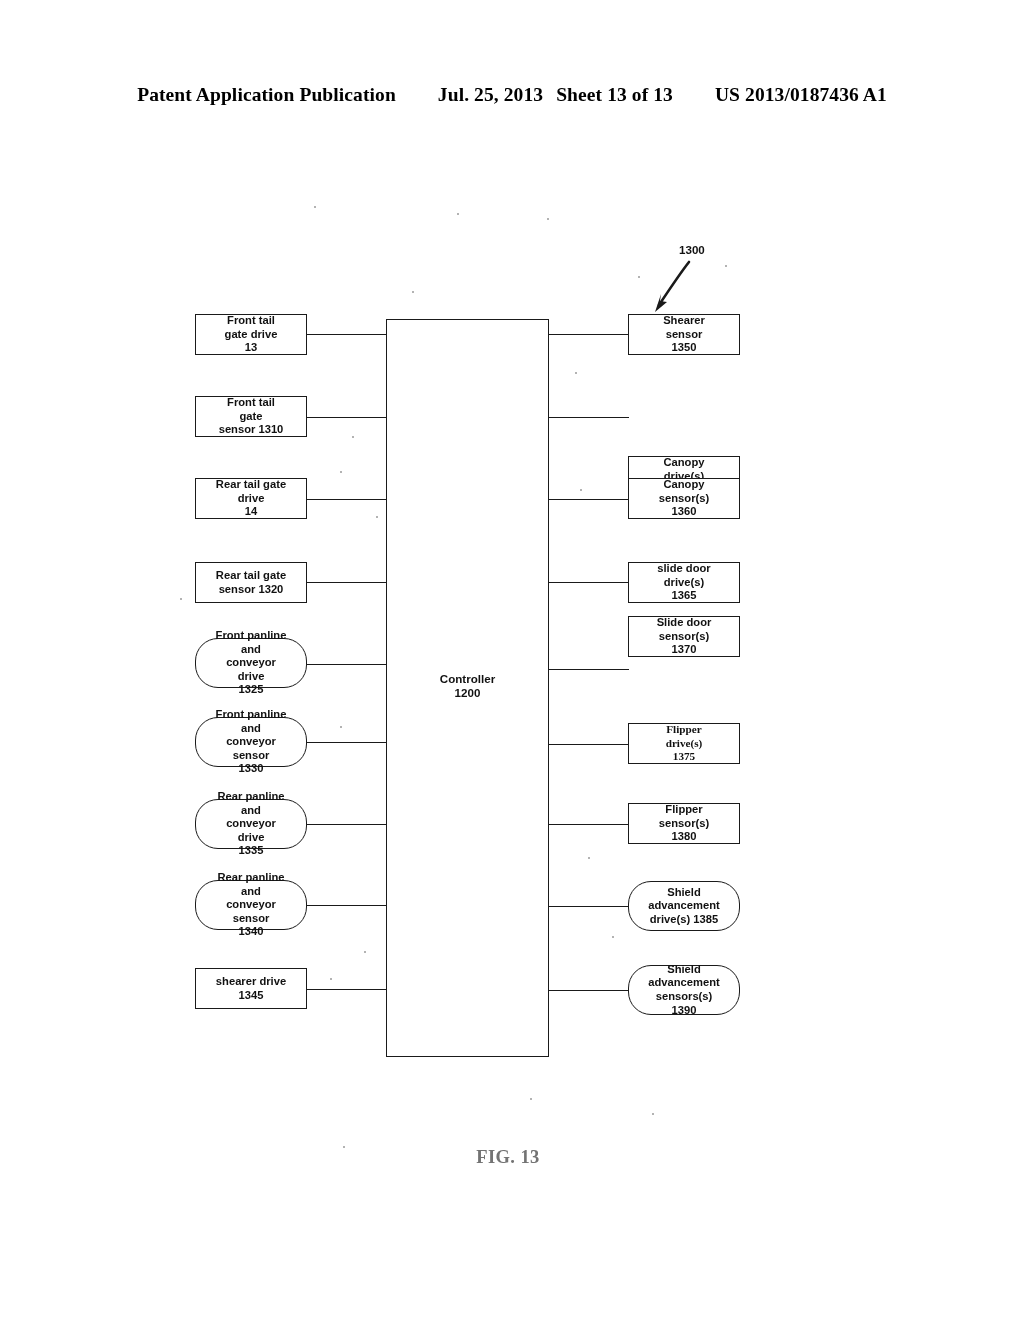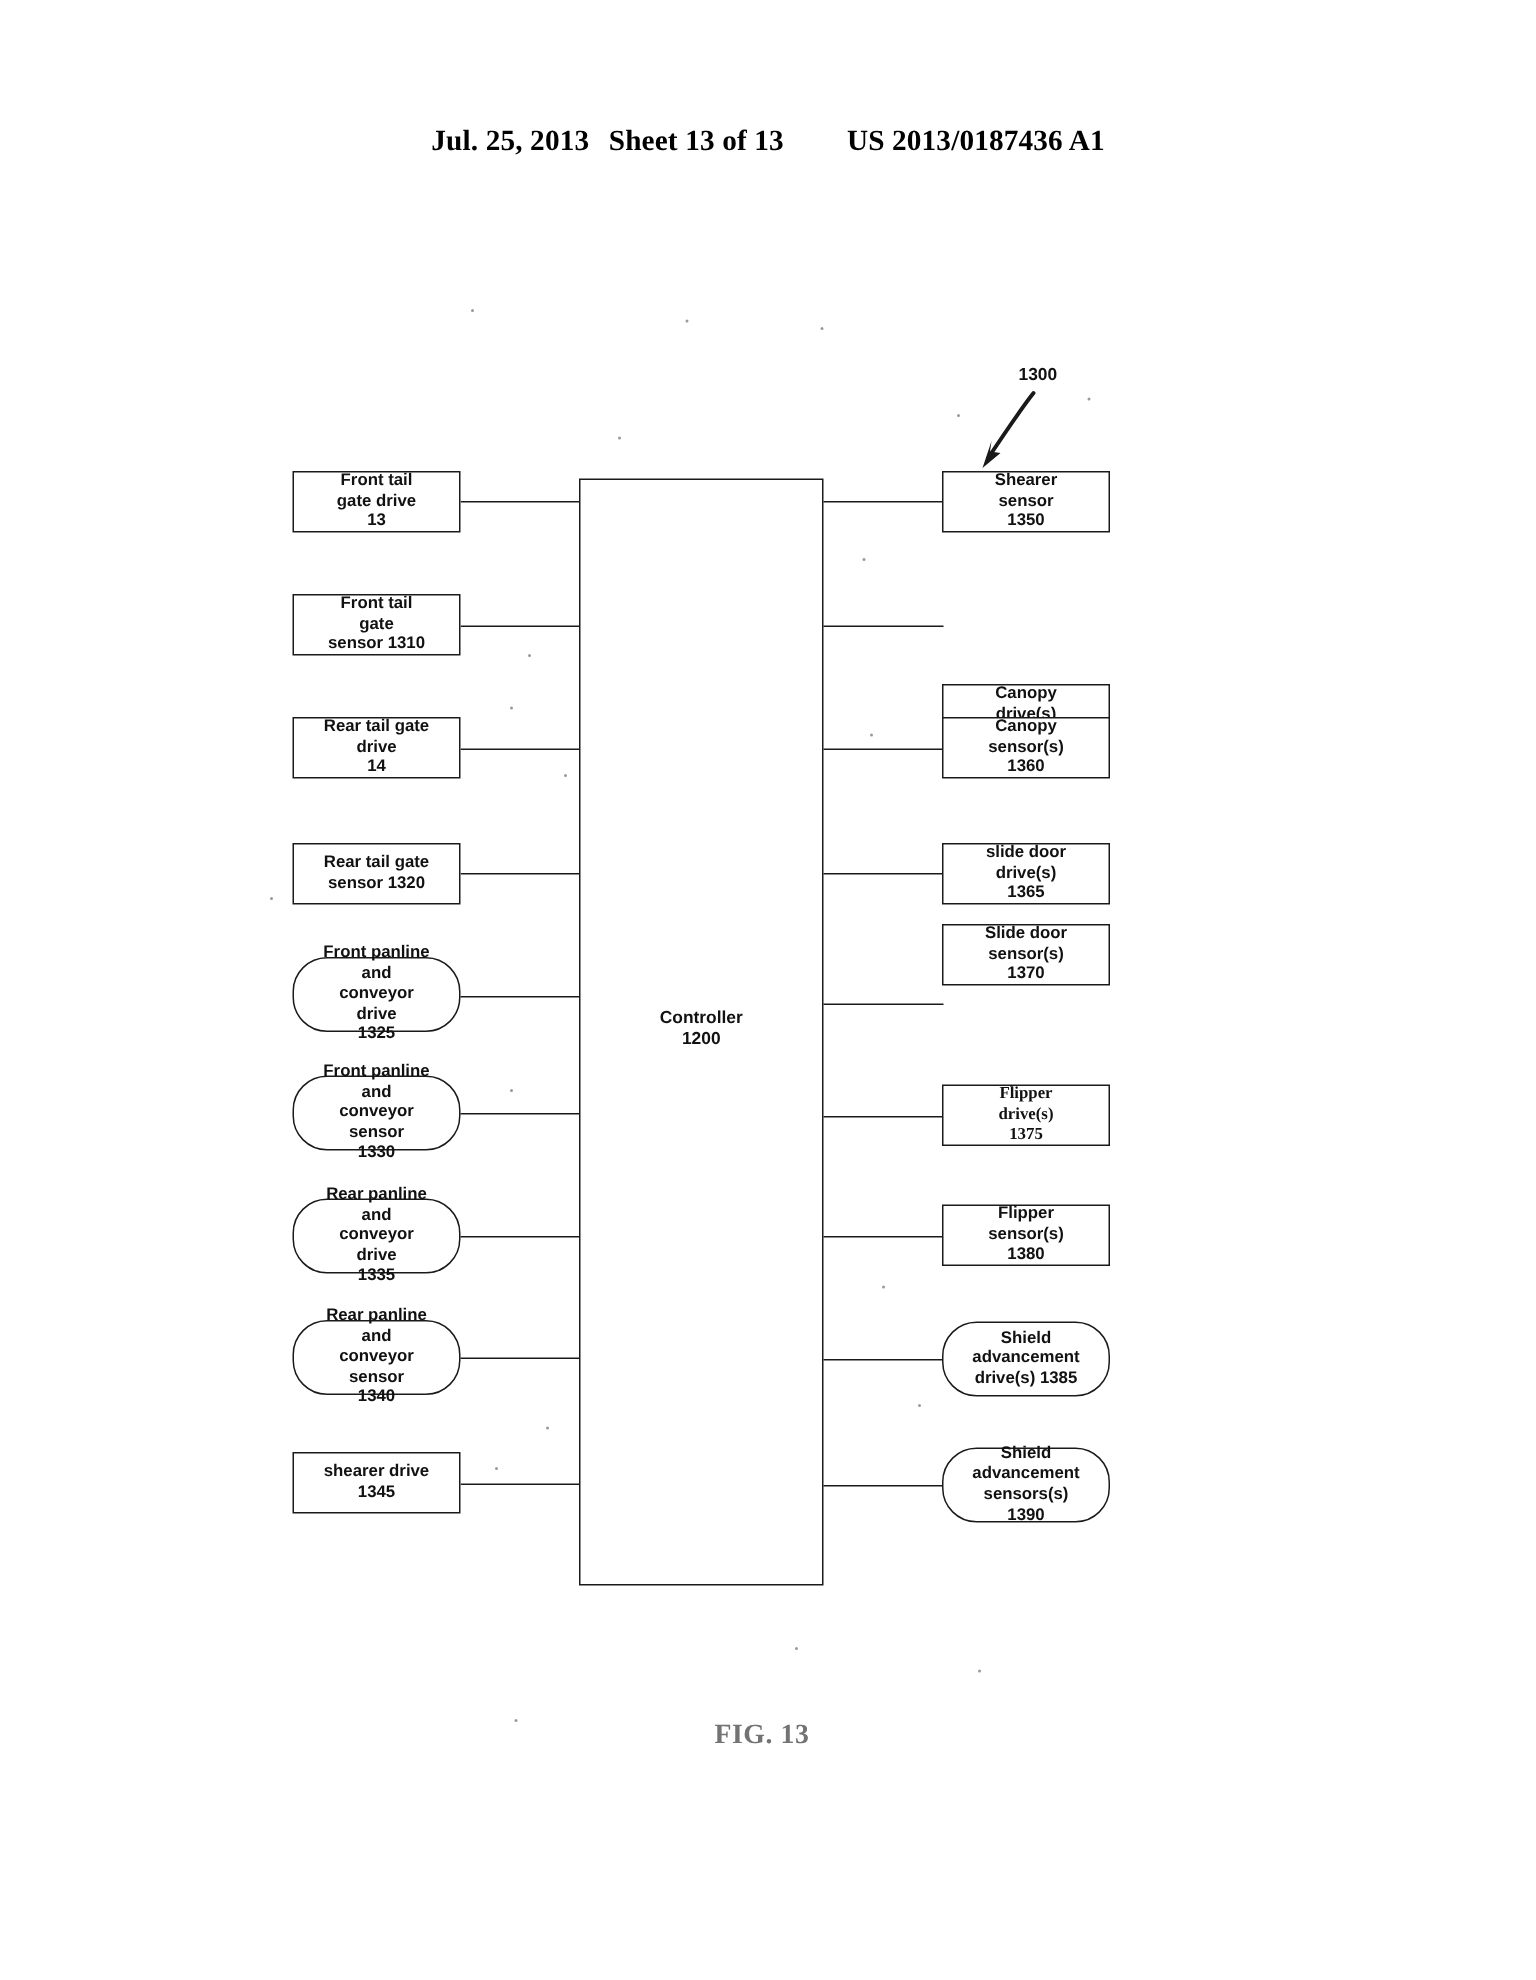"Patent Application Publication" span.hdr-pub { html: none -> <span>Patent Application Publication</span> }
